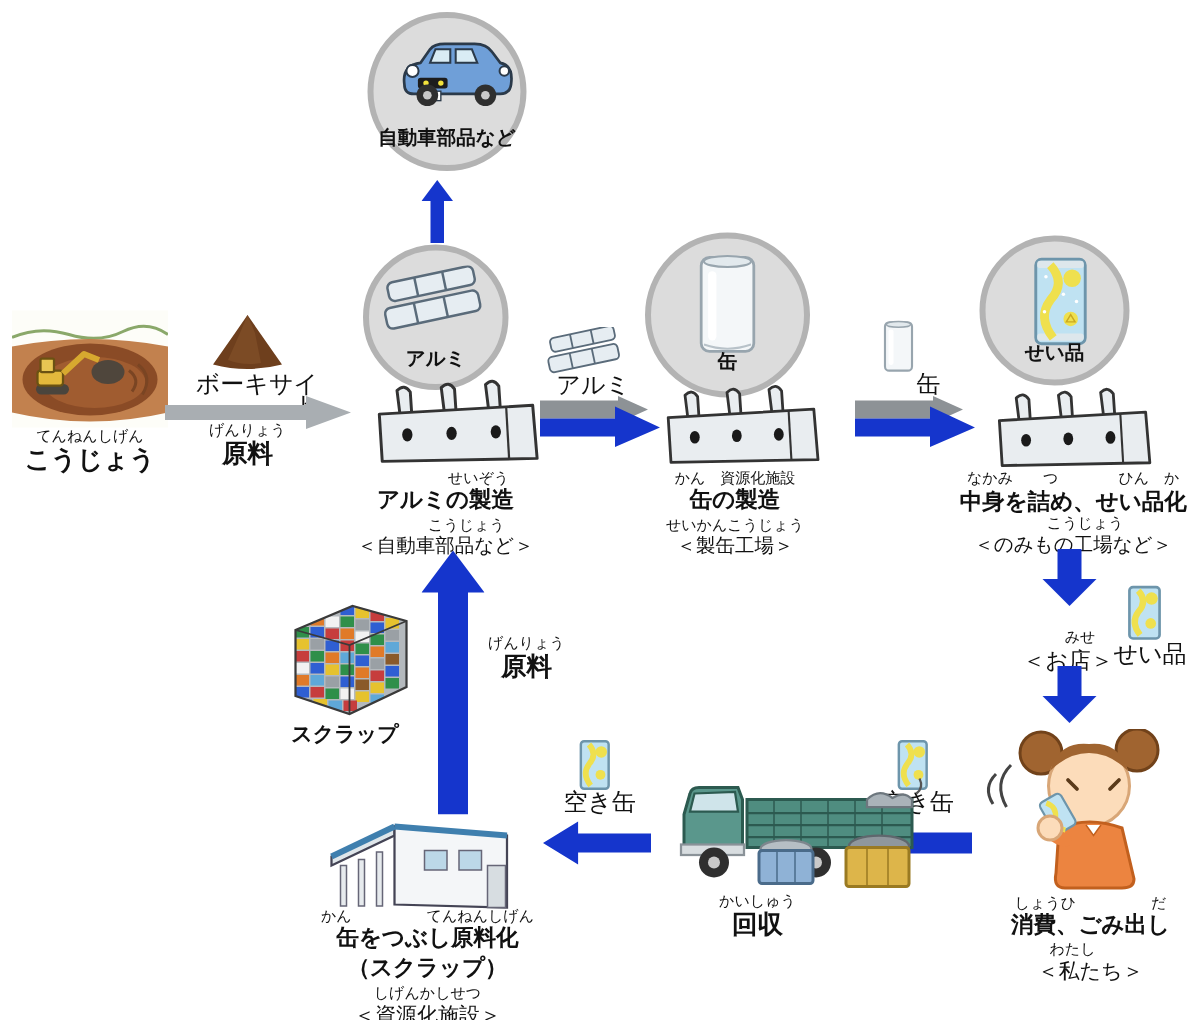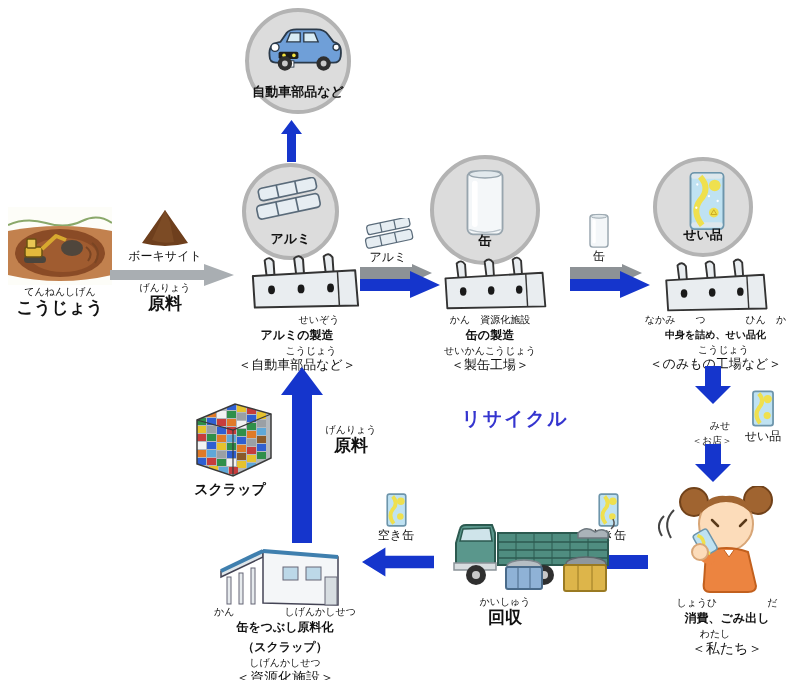"ボーキサイト" .small12 { font-size: 12px -> 16px; text-align: none -> right }
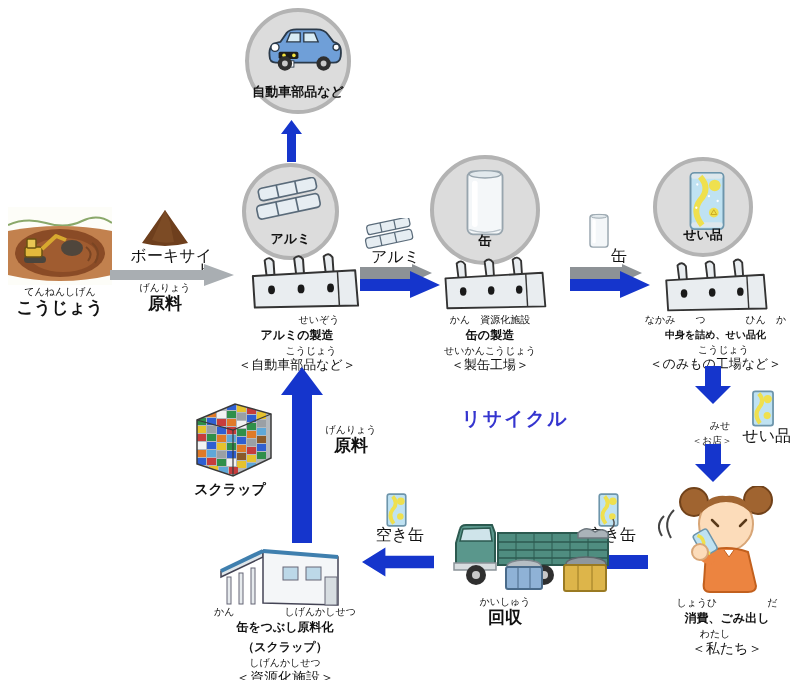"アルミの製造" .main16 { font-family: none -> Liberation Mono, monospace; font-size: 12px -> 15px }
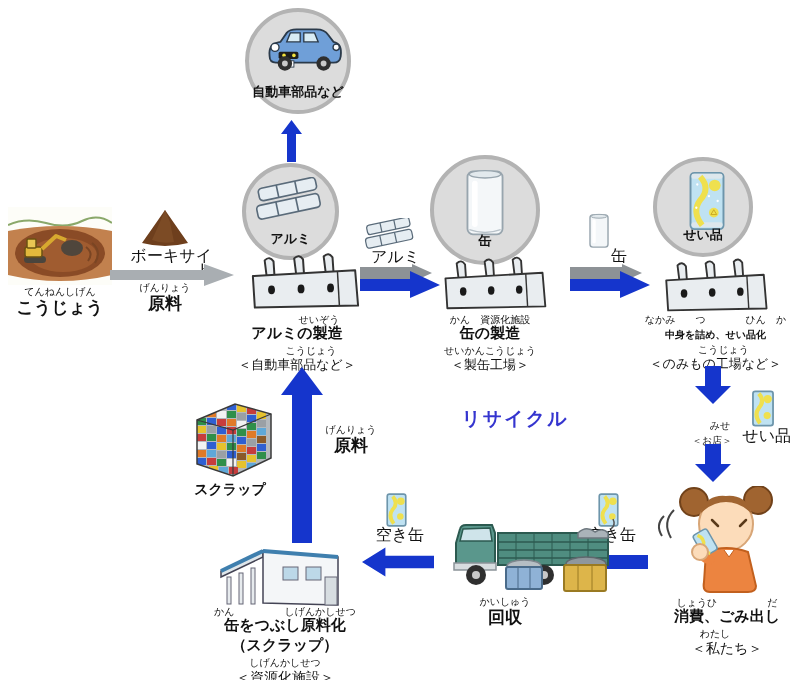"中身を詰め、せい品化" .main15 { font-size: 10px -> 15px }
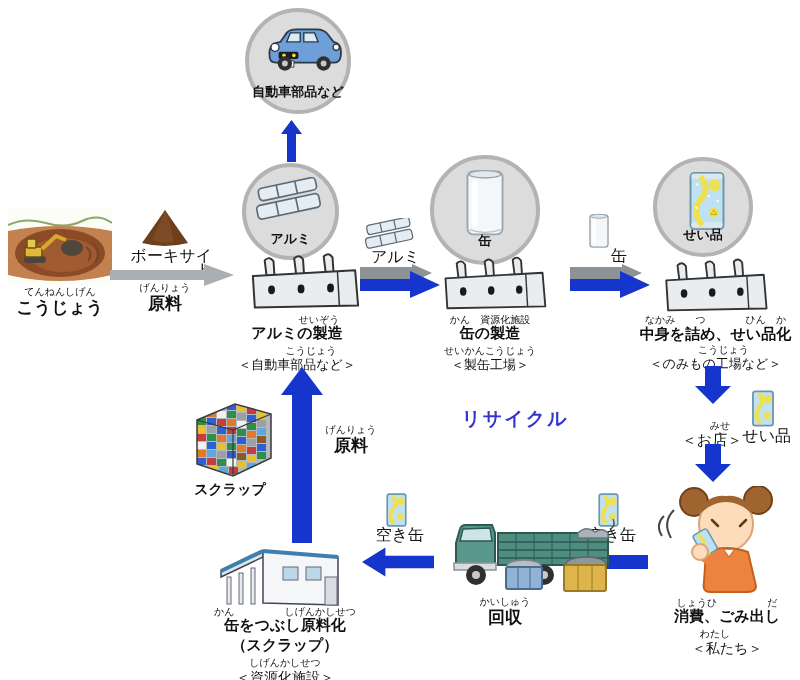"リサイクル" div.abs { html: <div>リサイクル</div> -> none }
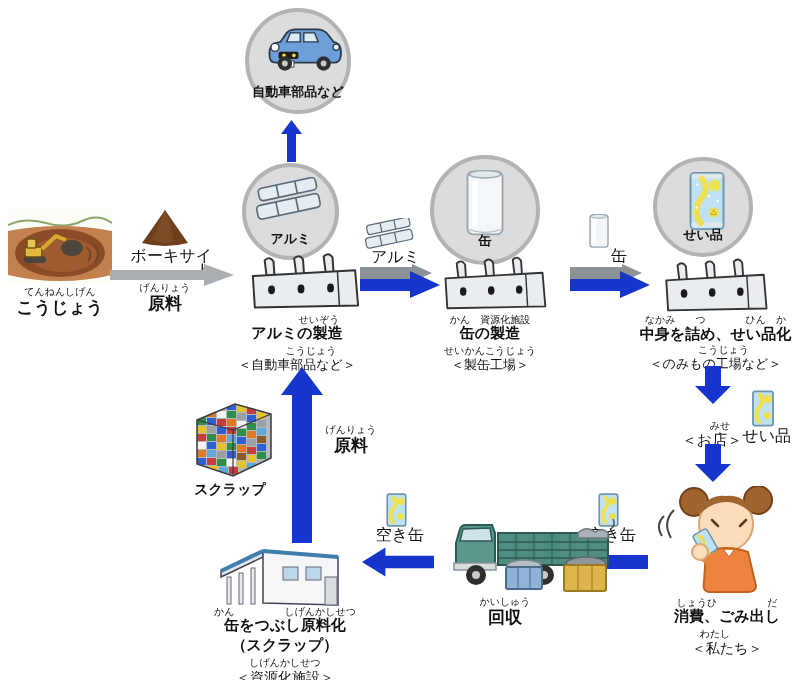"かん しげんかしせつ" div.ruby { text: しげんかしせつ -> てんねんしげん }
